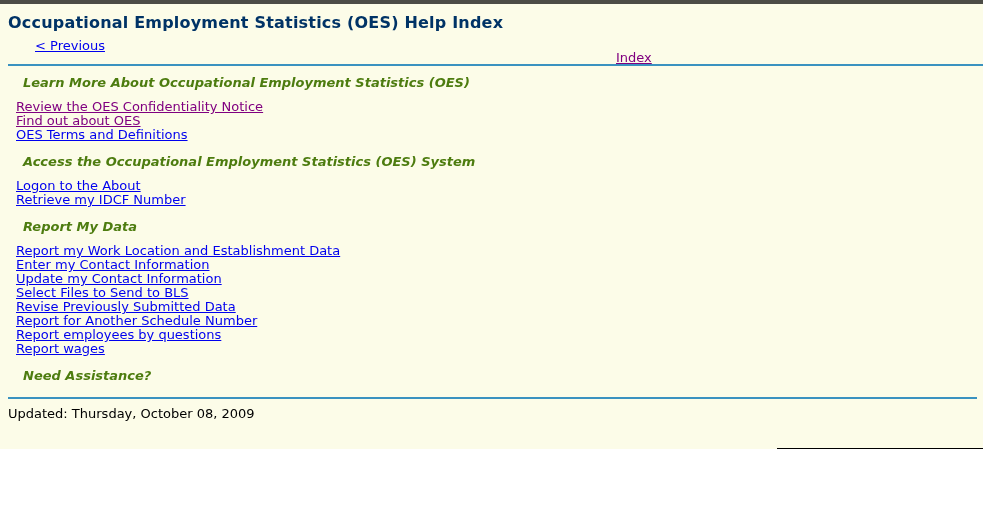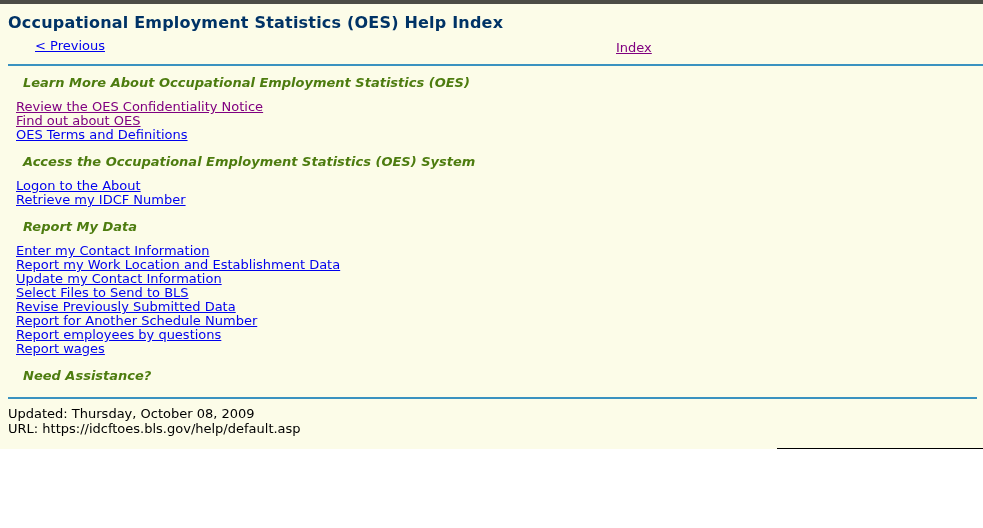"Index" .nav-index { top: 2px -> 12px }
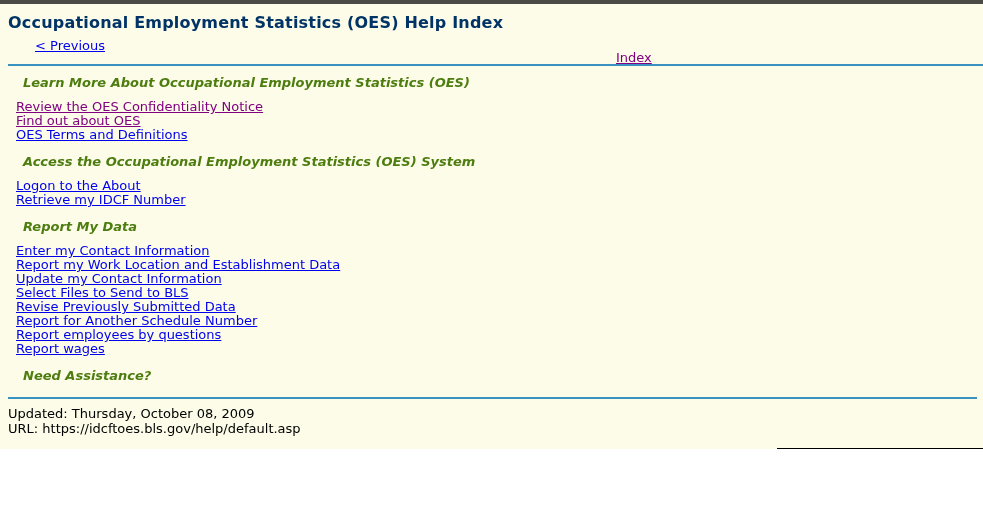"Enter my Contact Information" li { order: before "Report my Work Location and" -> after "Report my Work Location and" }
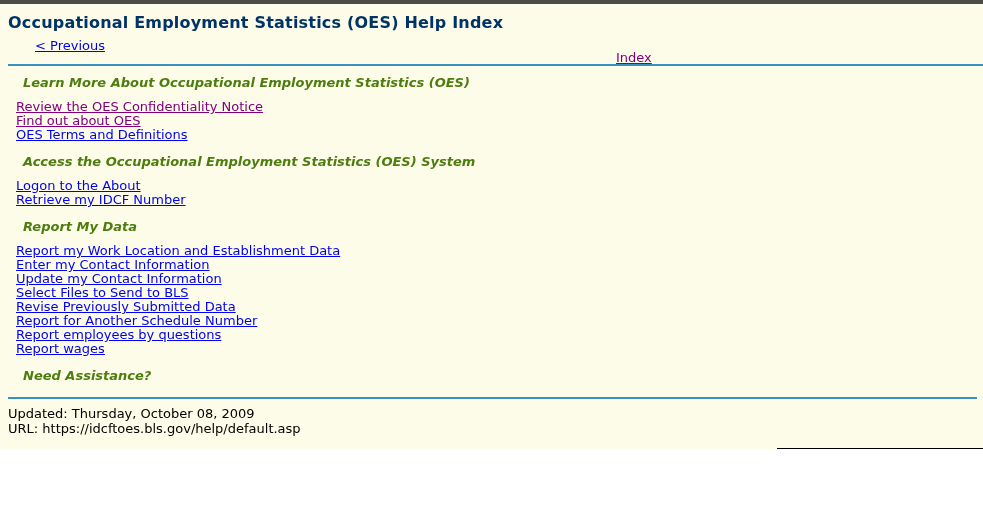"URL:" p.footer-line { html: <p>URL: https://idcftoes.bls.gov/help/default.asp</p> -> none }
